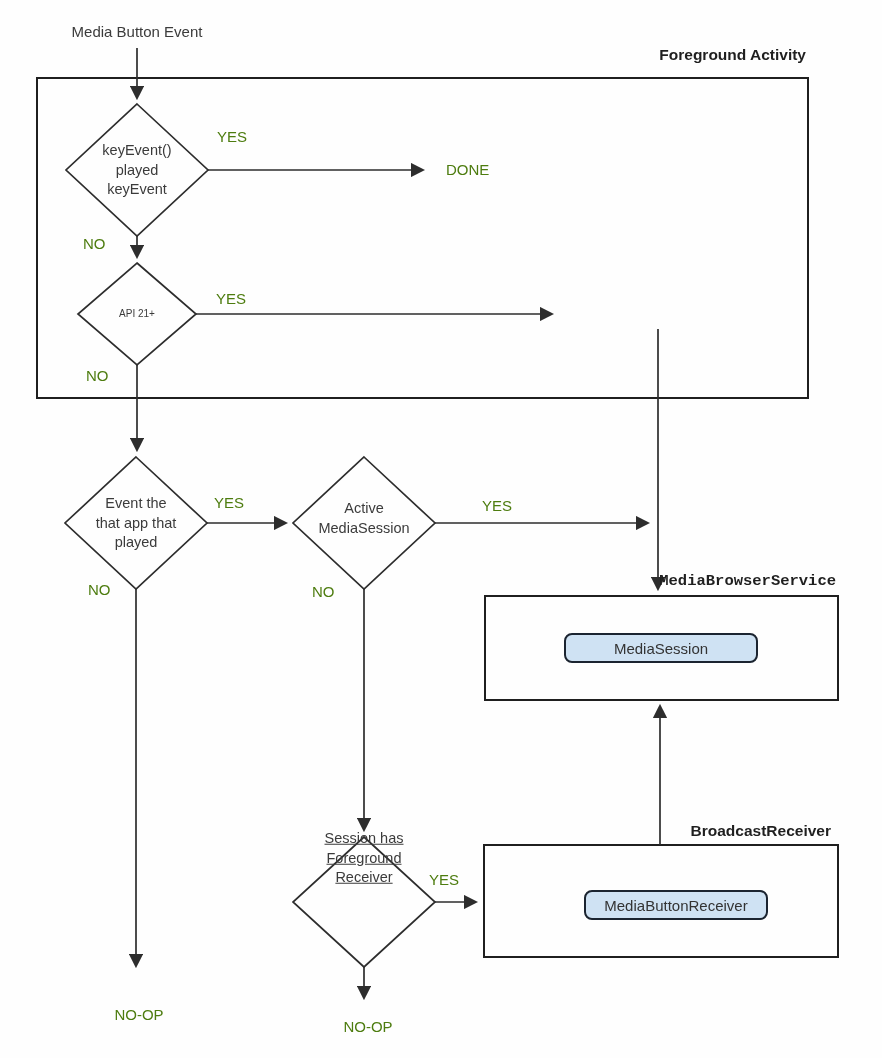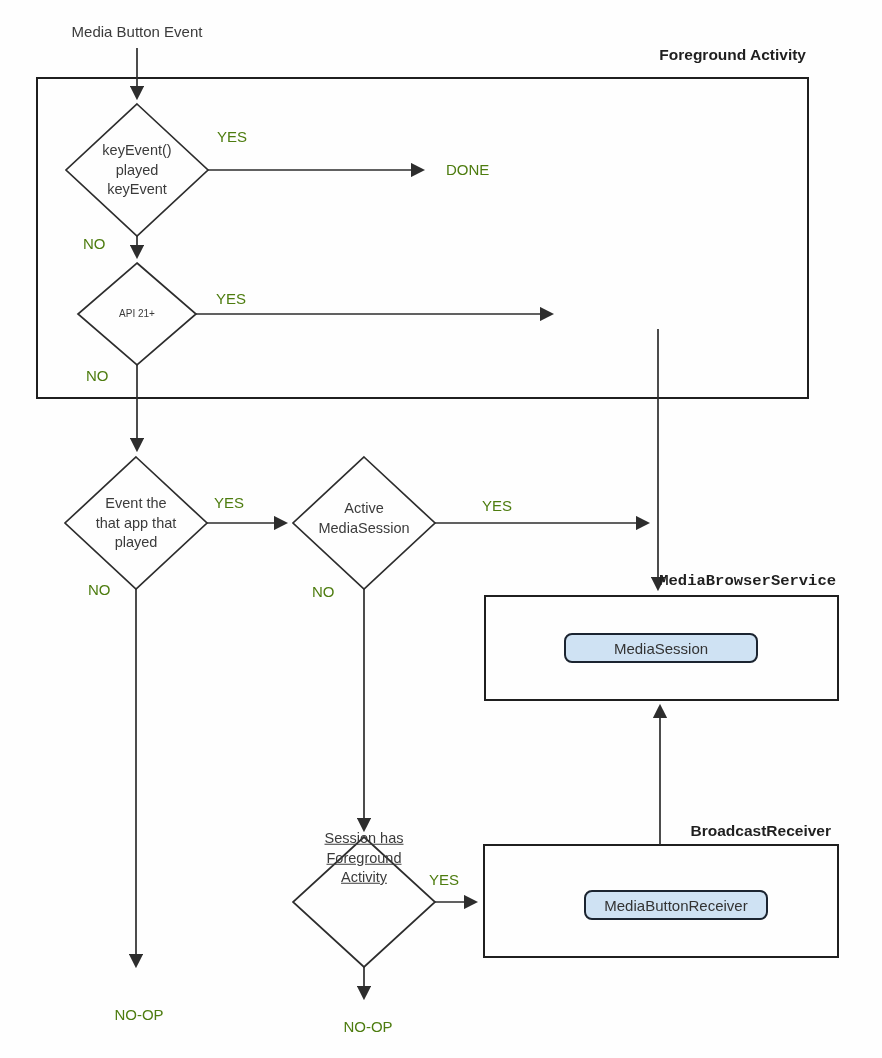"Activity" div { text: Activity -> Receiver }
